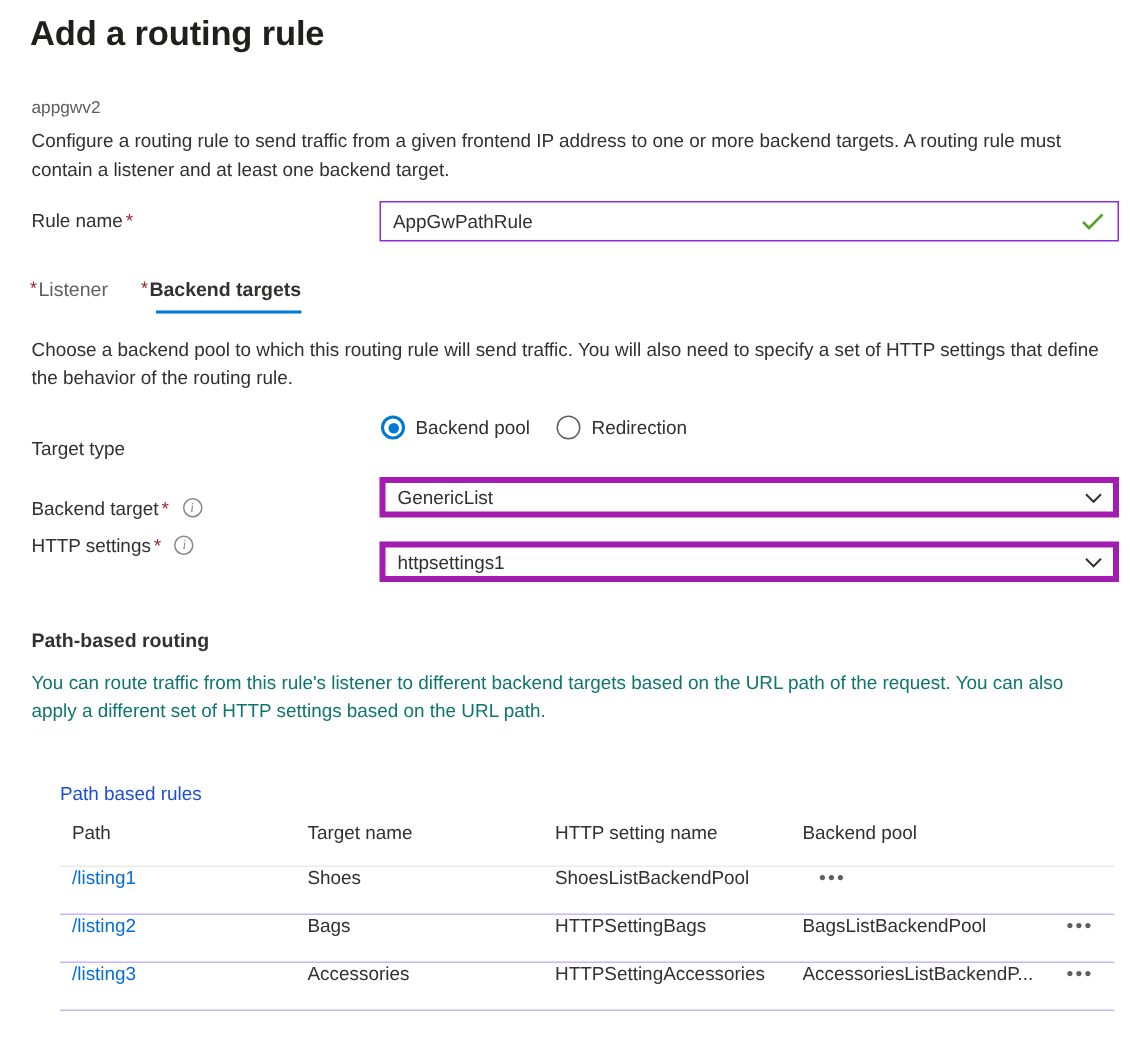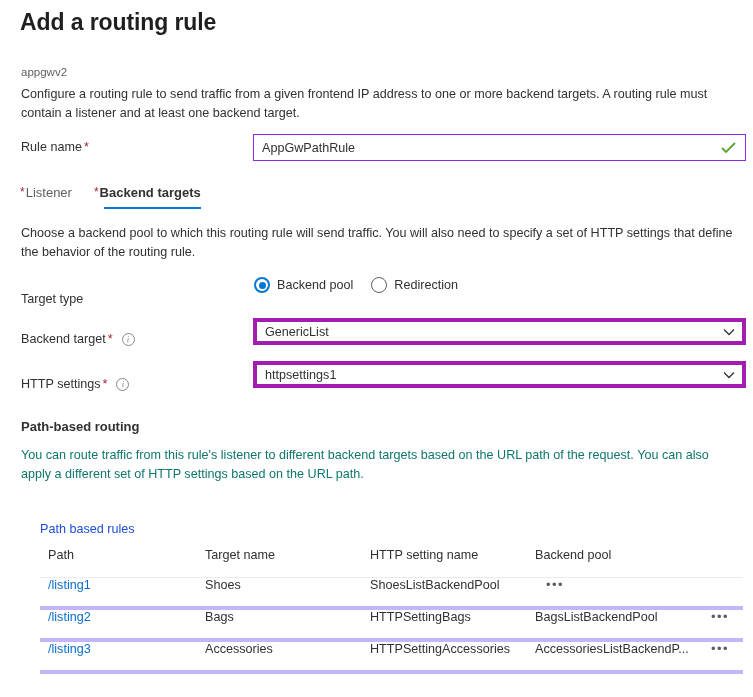"Backend target" .lbl-left { align-items: center -> flex-start }
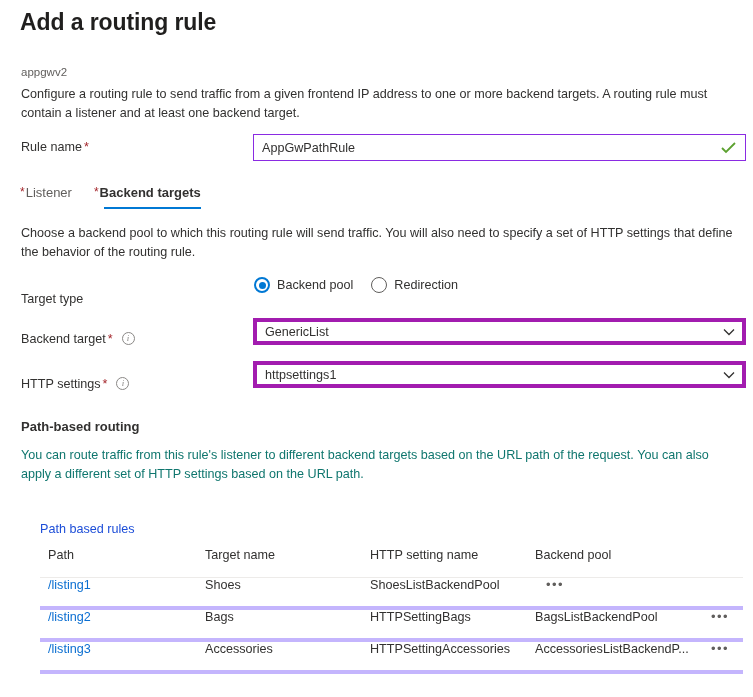"HTTP settings" div.lbl-left { top: 377px -> 357px }
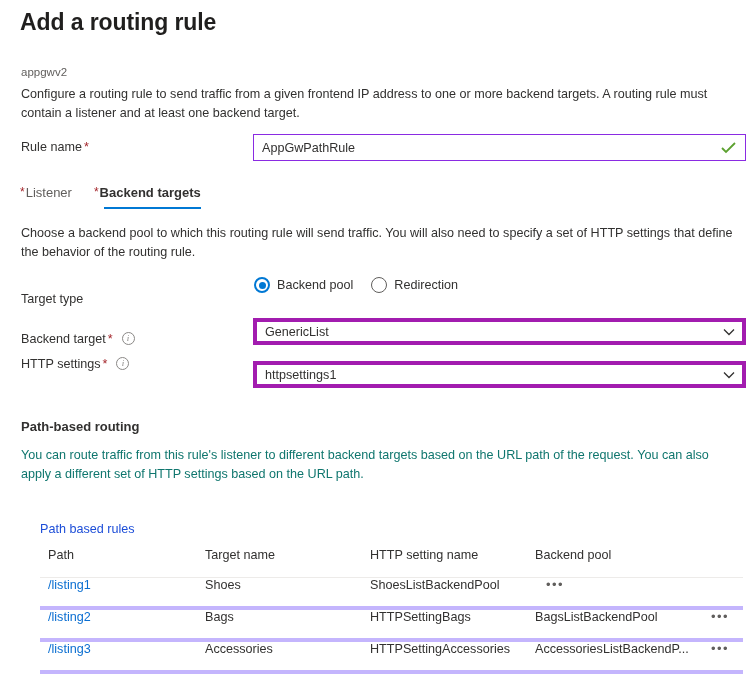"/listing1" .tbody-row { border-bottom: 4px solid #c4b5fd -> 1px solid #c4b5fd }
